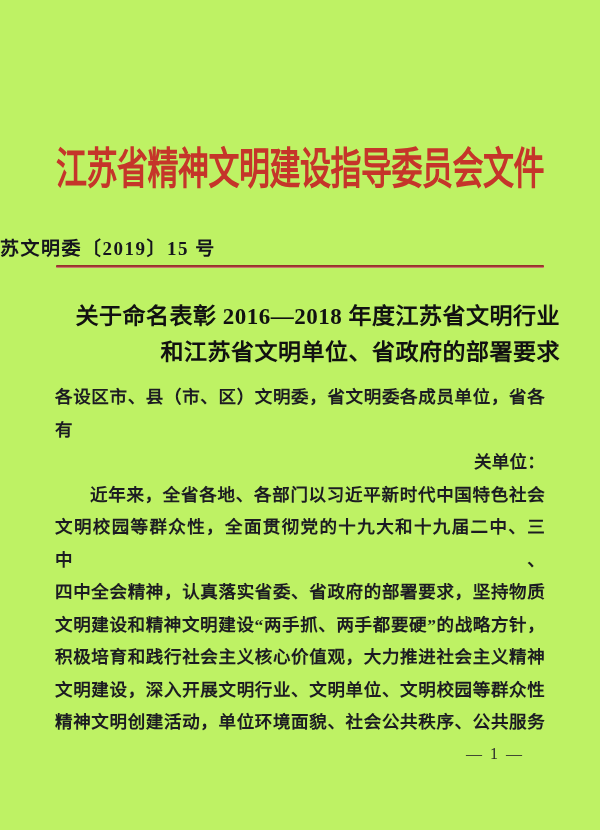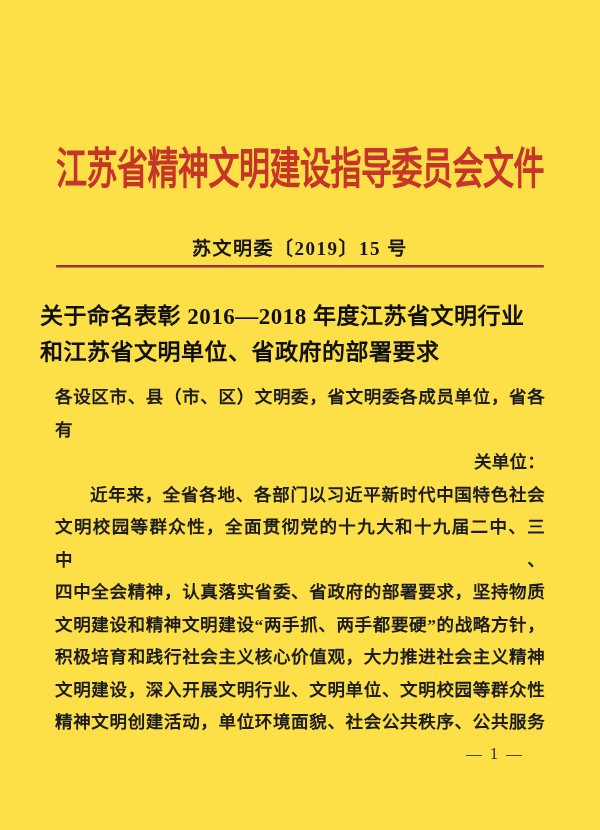"江苏省精神文明建设指导委员会文件" .canvas { background: #fde047 -> #bef264 }
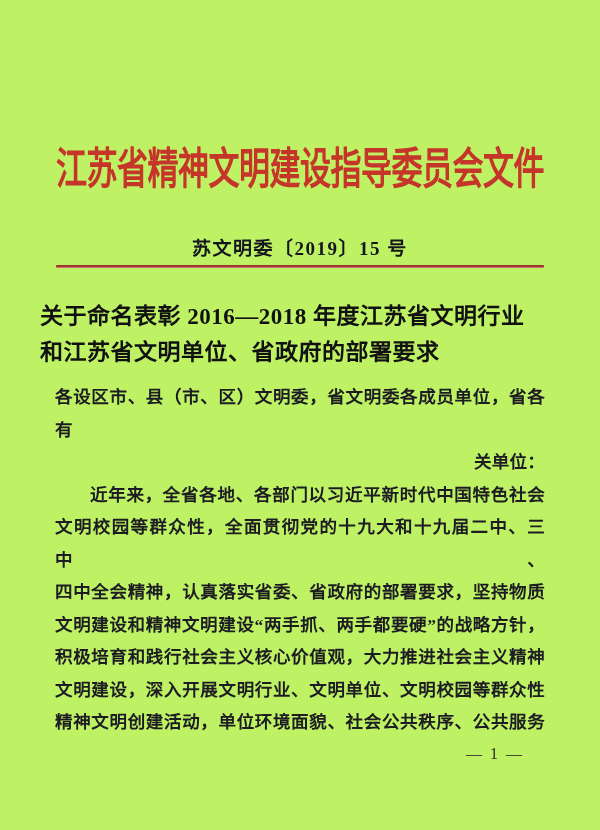"苏文明委〔2019〕15 号" .doc-number { text-align: center -> none }
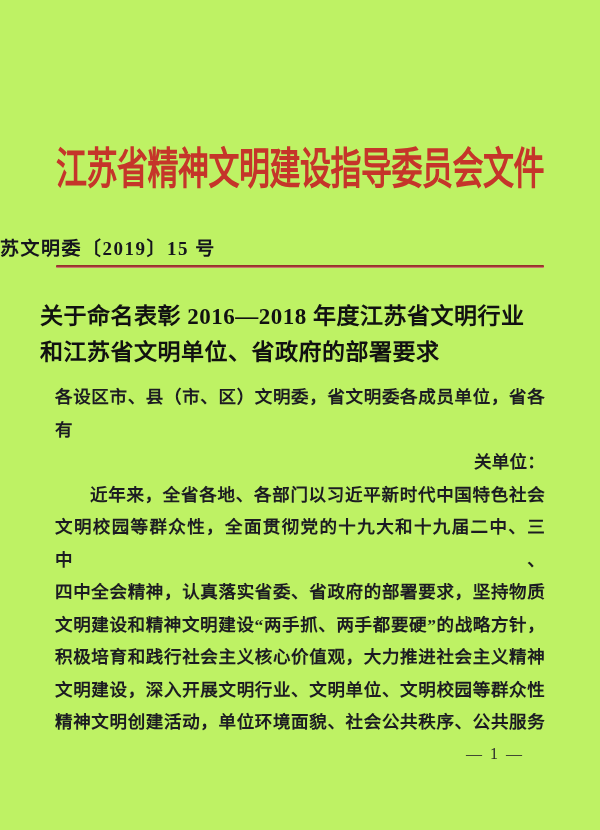"关于命名表彰 2016—2018 年度江苏省文明行业" .doc-title { text-align: left -> right }
